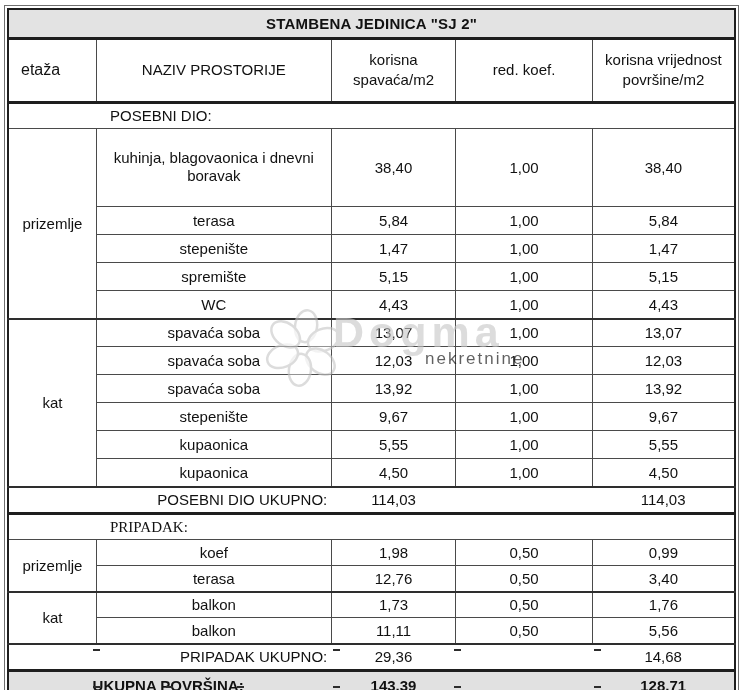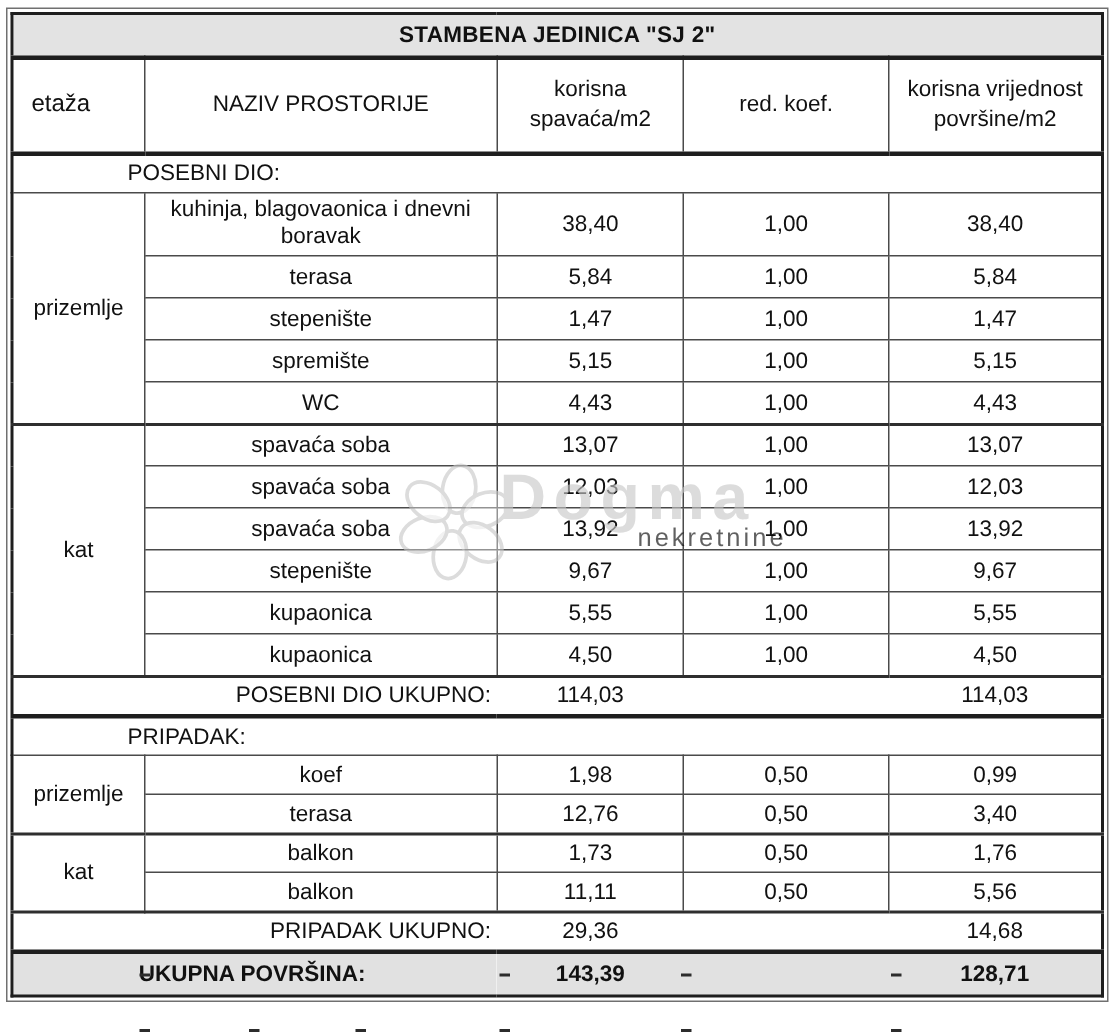"POSEBNI DIO:" tr.label-row td { padding-left: 76px -> 101px }
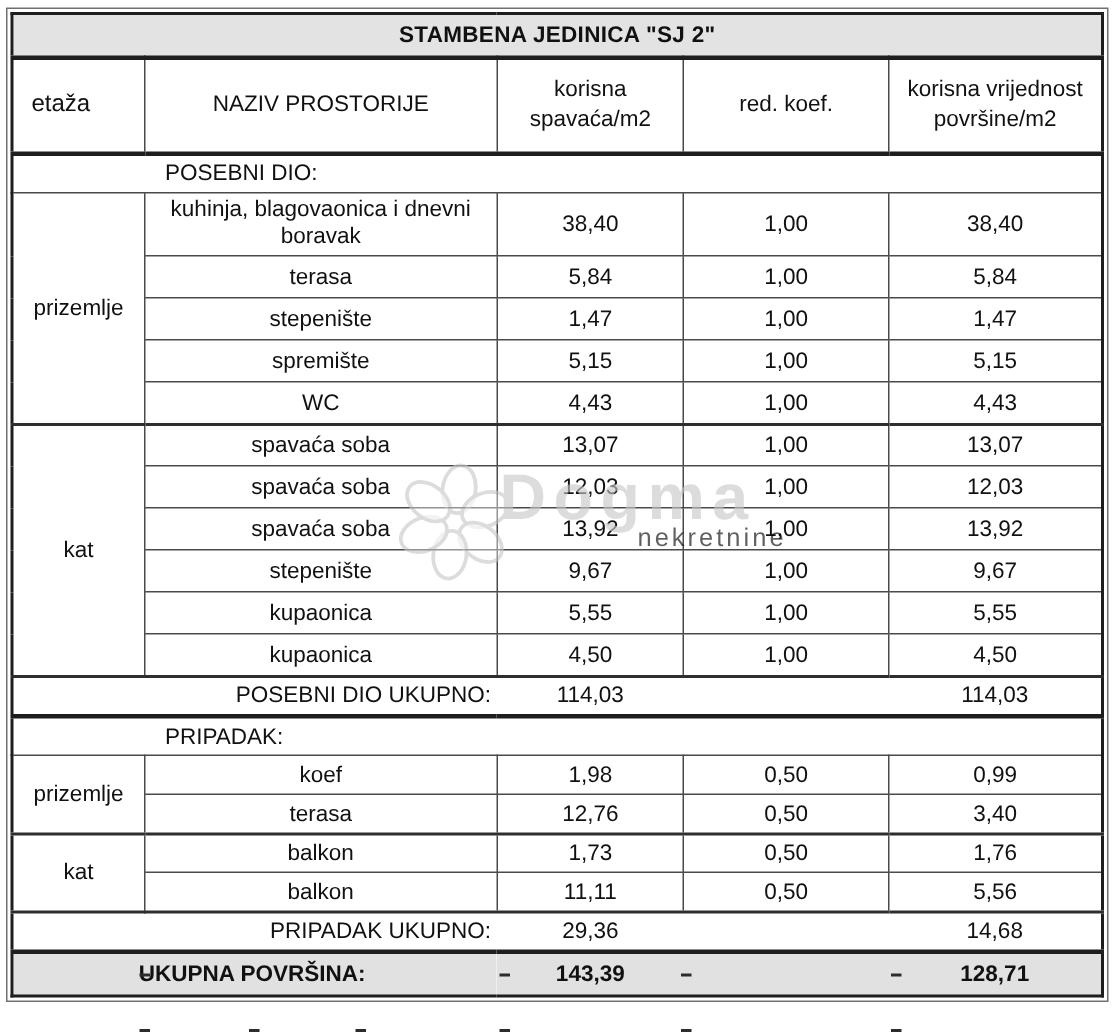"kuhinja, blagovaonica i dnevni boravak" td.tall-cell { padding: 2px 10px -> 20px 10px }
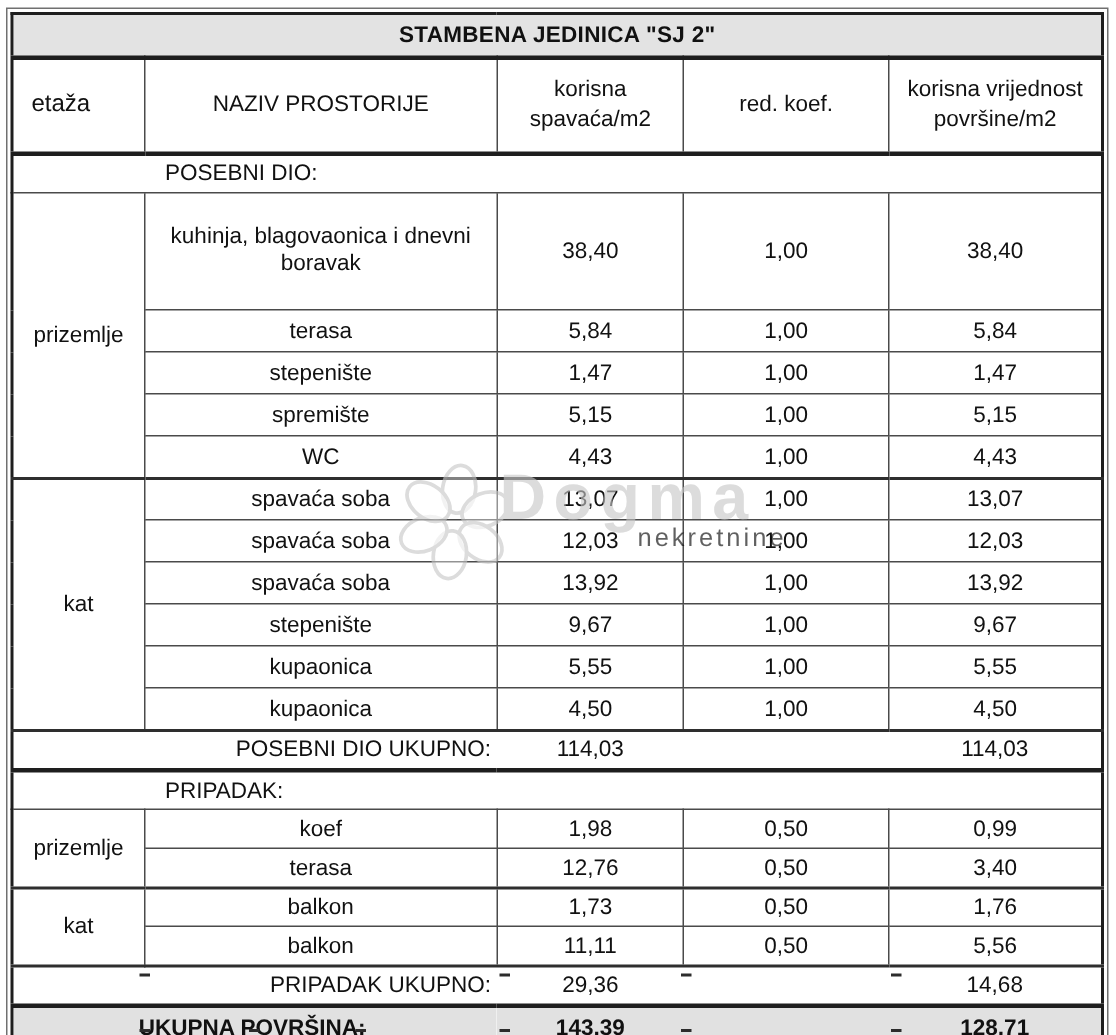"PRIPADAK:" tr.sep-top td { font-family: none -> Liberation Serif, serif }
